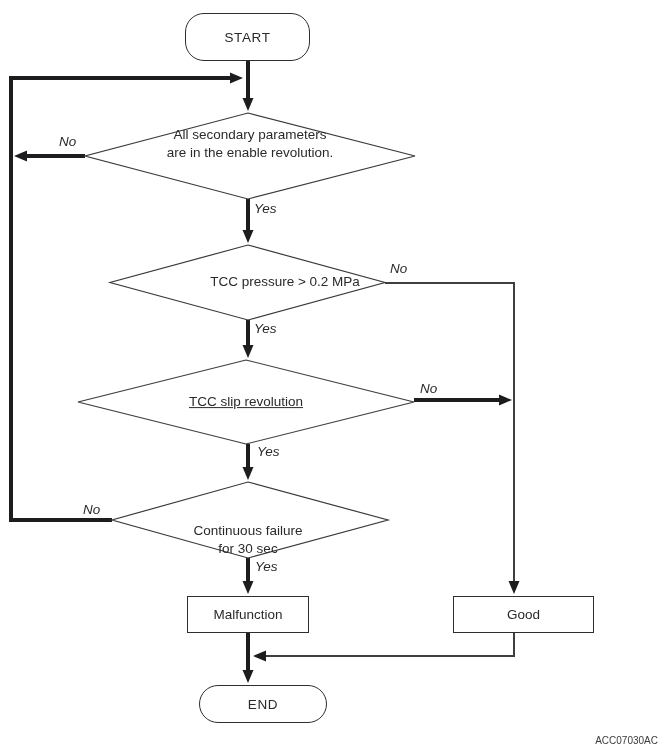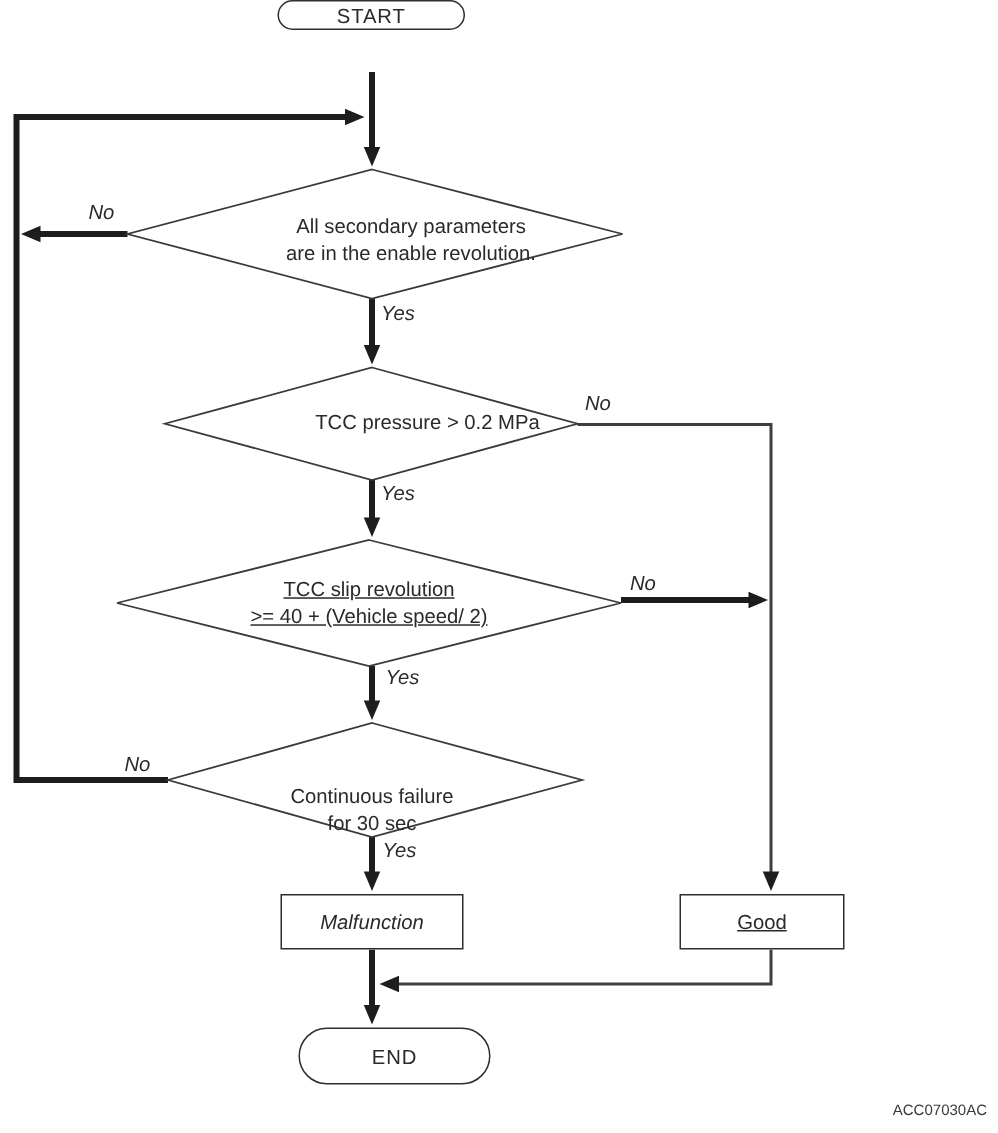"START" div.box { height: 20px -> 48px; top: 0 -> 13px }
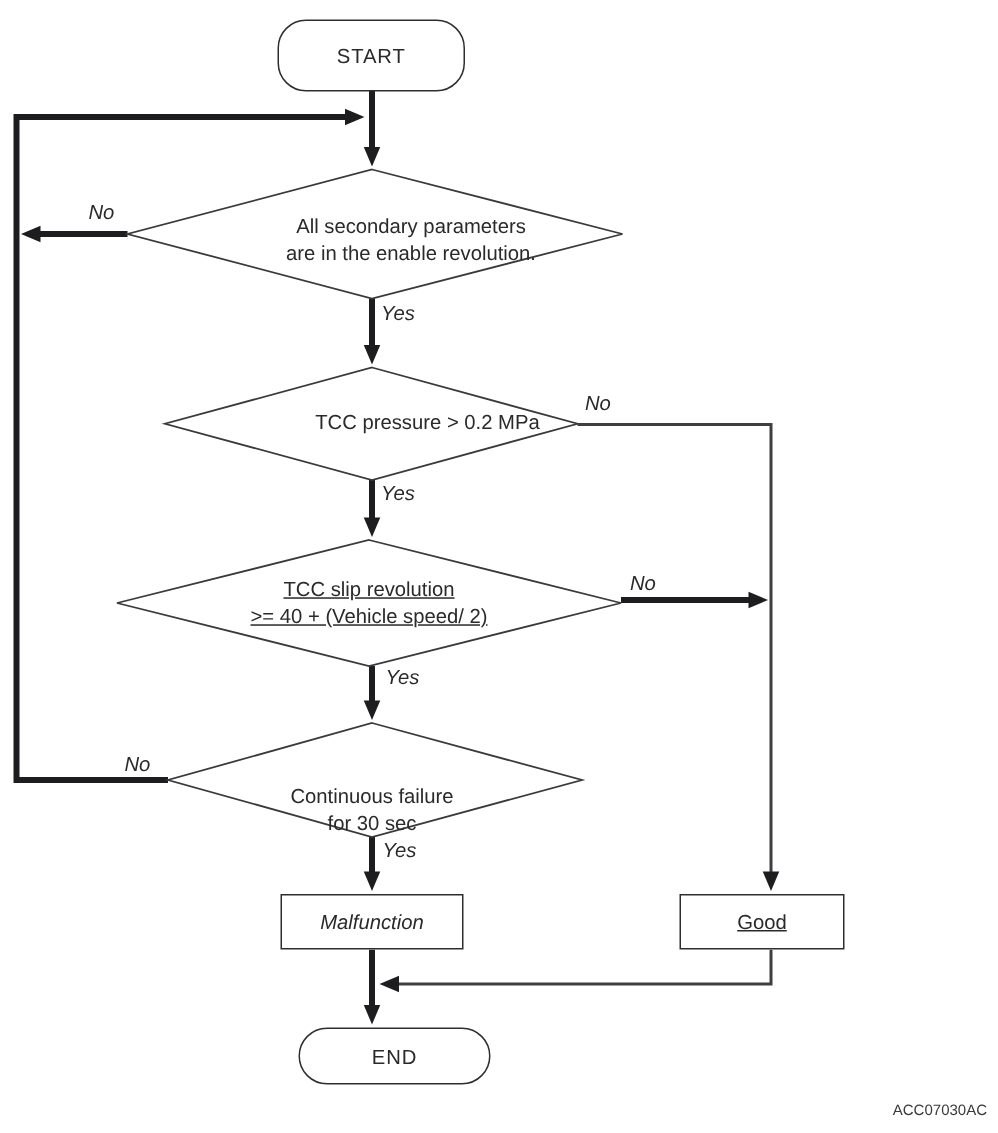"All secondary parameters" div.dtext { margin-left: 24px -> none; top: 160px -> 144px }
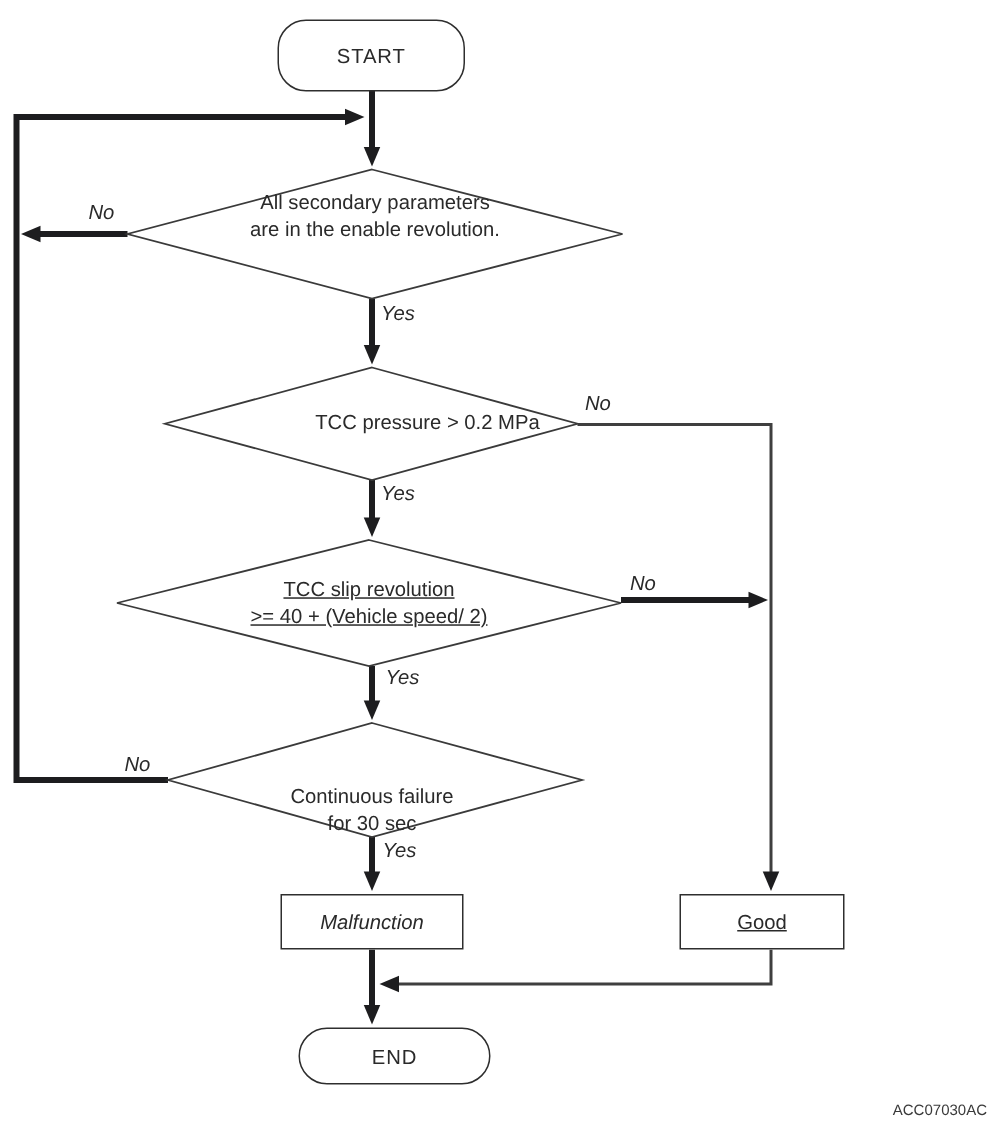">= 40 + (Vehicle speed/" div { html: <div>&gt;= 40 + (Vehicle speed/ 2)</div> -> none }
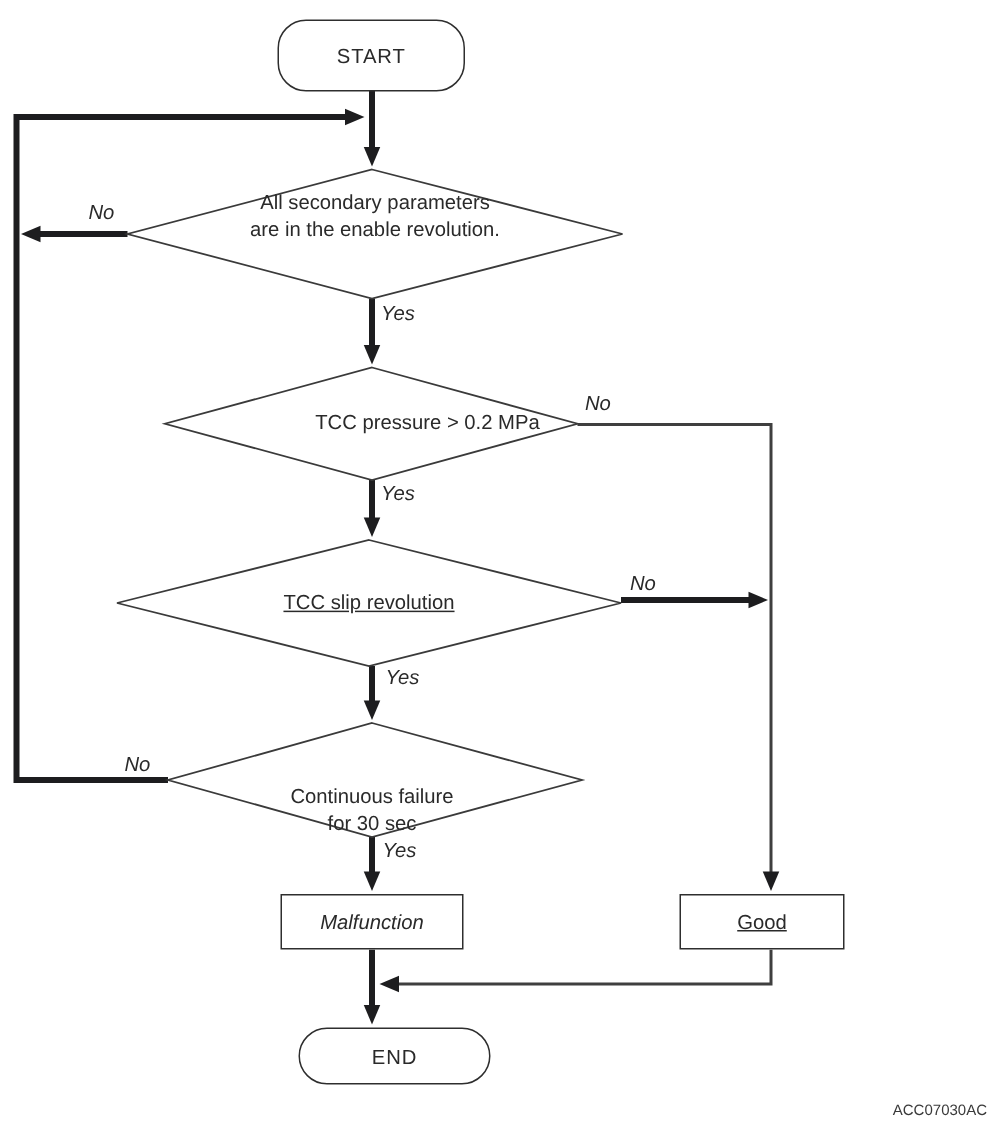"Malfunction" div.box { font-style: italic -> none }
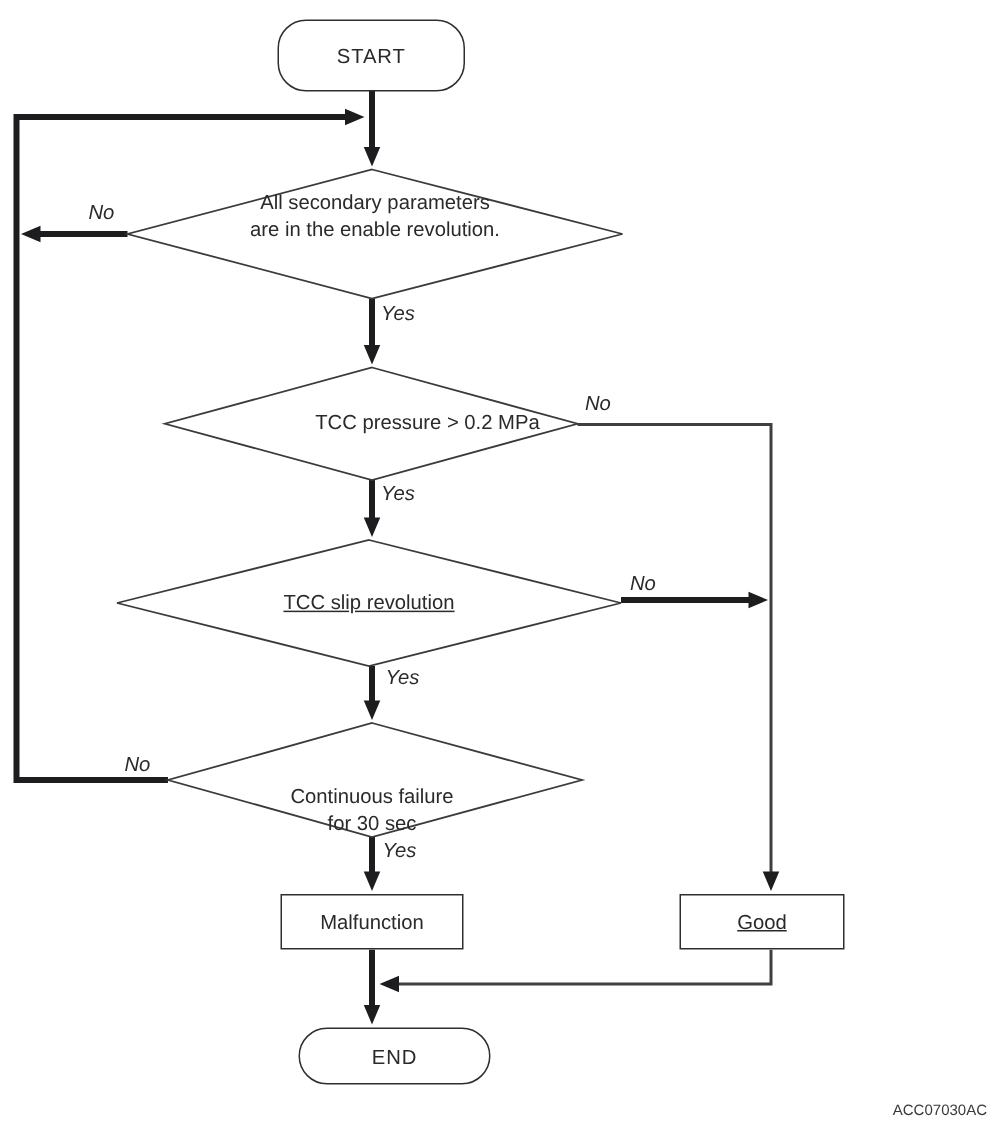"Good" div.box { text-decoration: underline -> none; width: 110px -> 141px }
